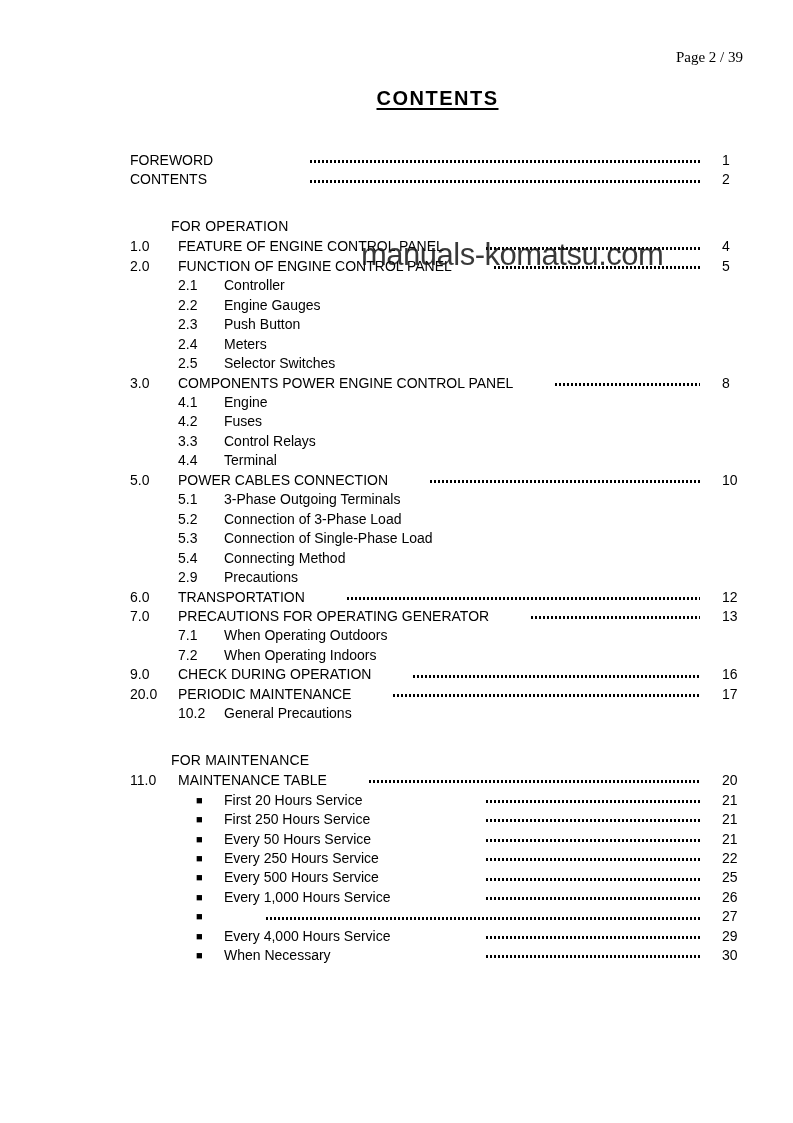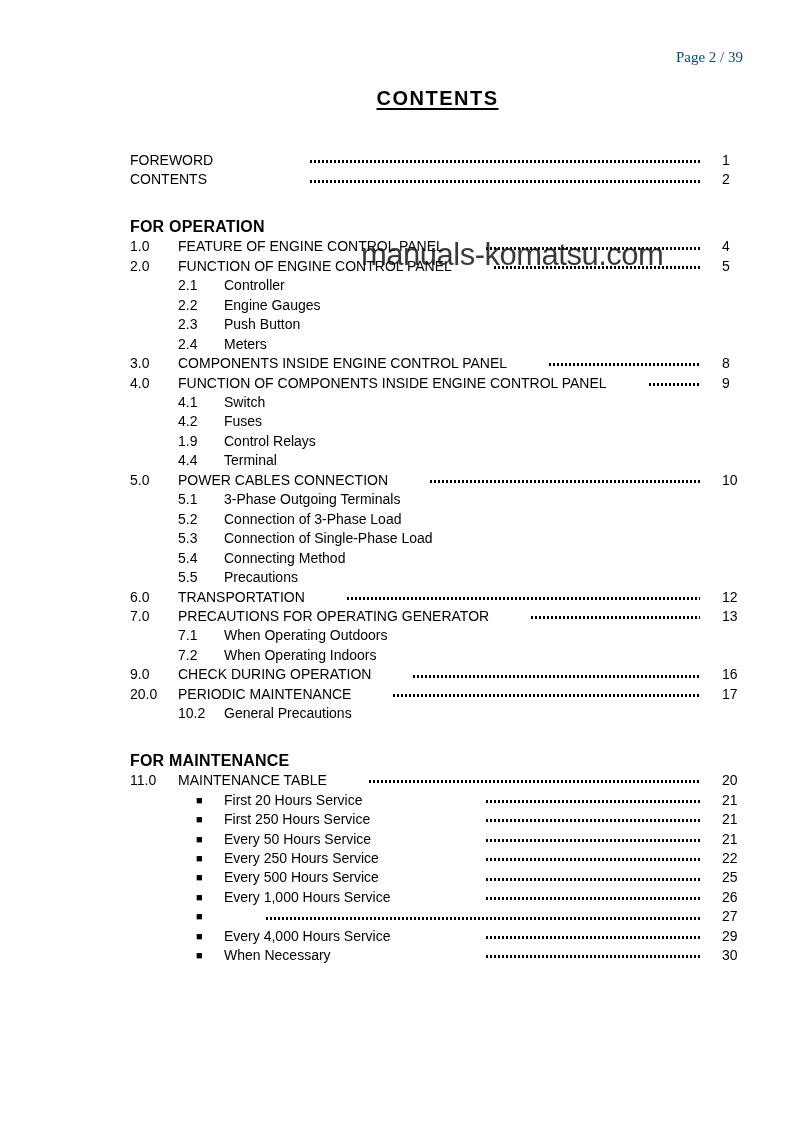"Page 2 / 39" .page-indicator { color: #0c4a6e -> #000000 }
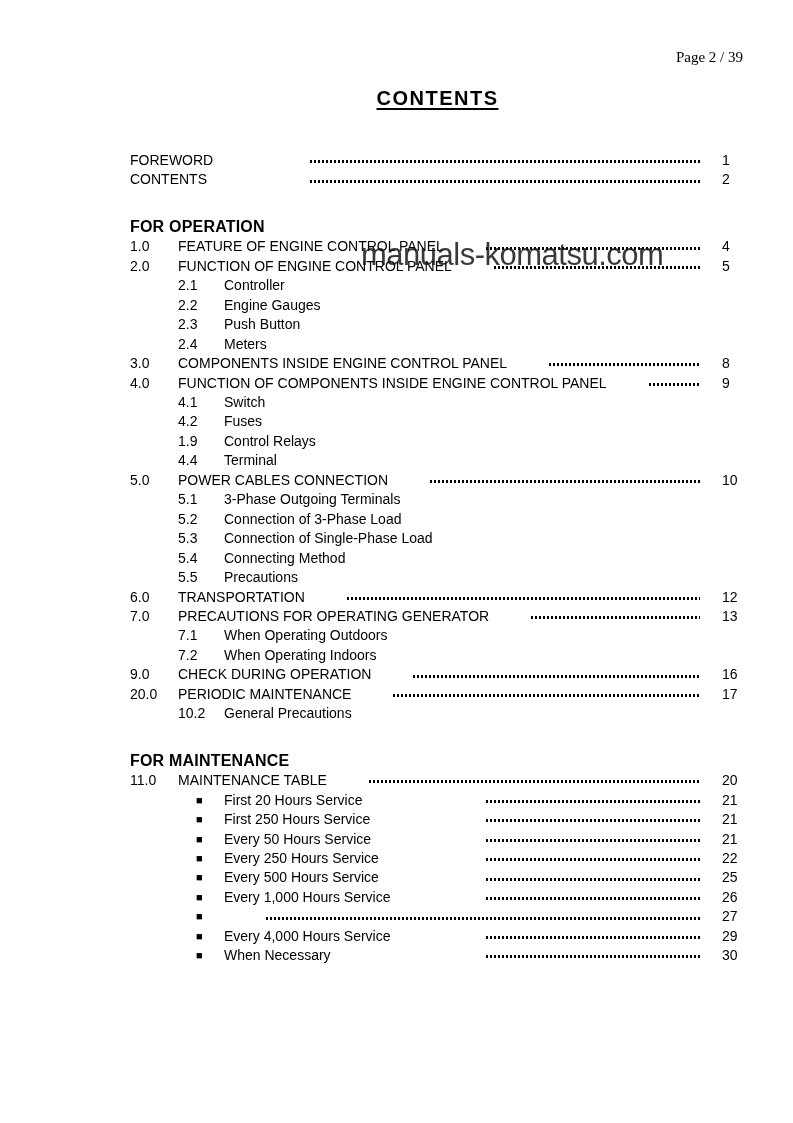"FOR OPERATION" .section-heading { font-size: 16px -> 14px; font-weight: bold -> normal; margin-left: none -> 41px }
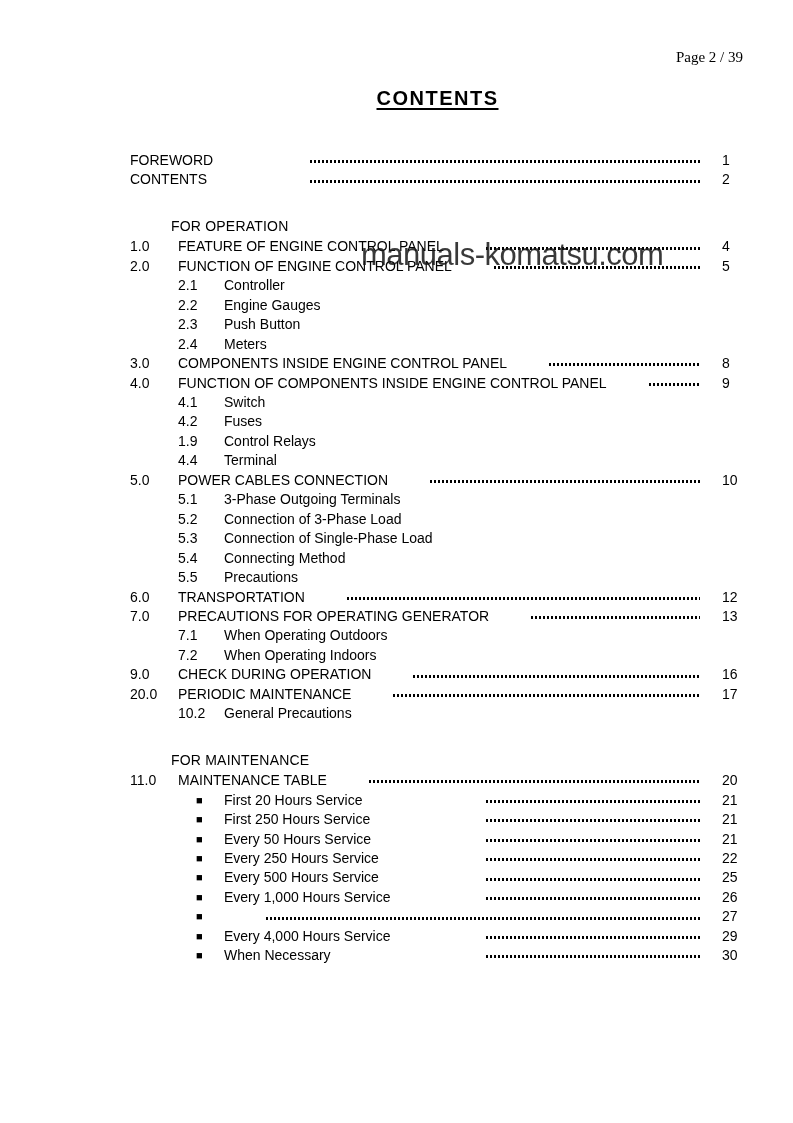"2.5" div.row { html: none -> <div> <span></span> <span>2.5</span> <span>Selector Switches</span> </div> }
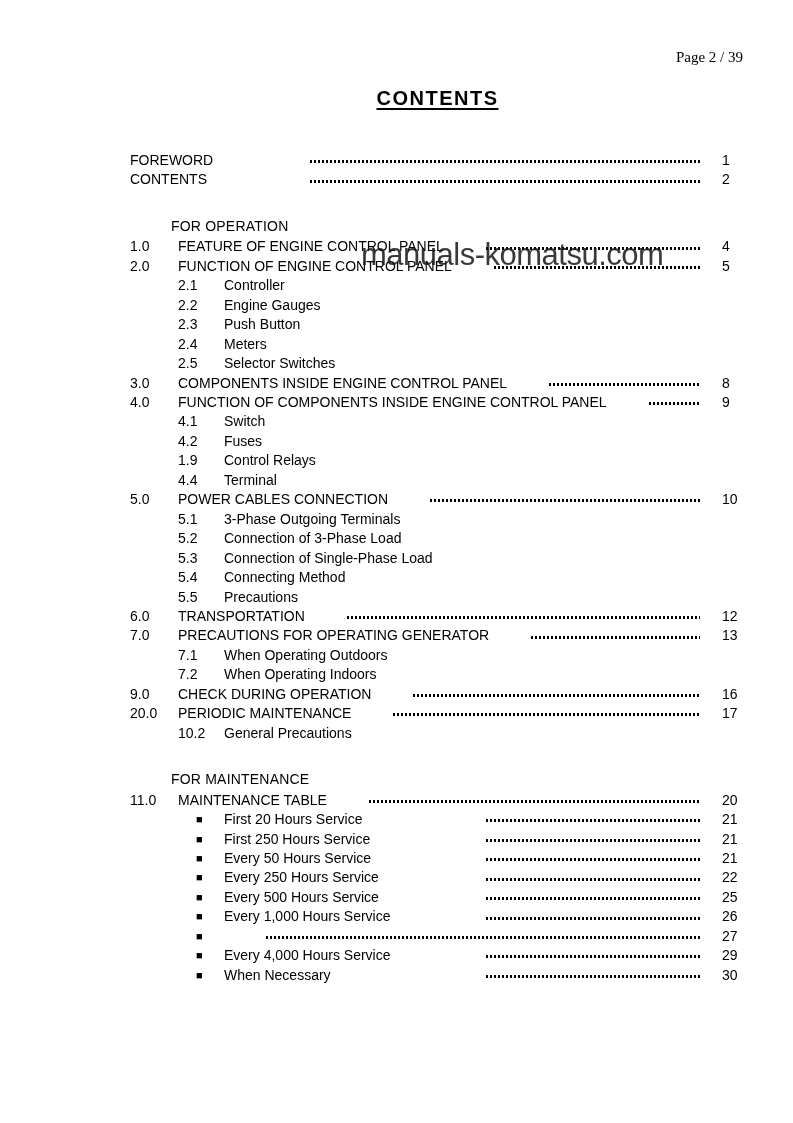"COMPONENTS INSIDE ENGINE CONTROL PANEL" span.rtitle { text: INSIDE -> POWER }
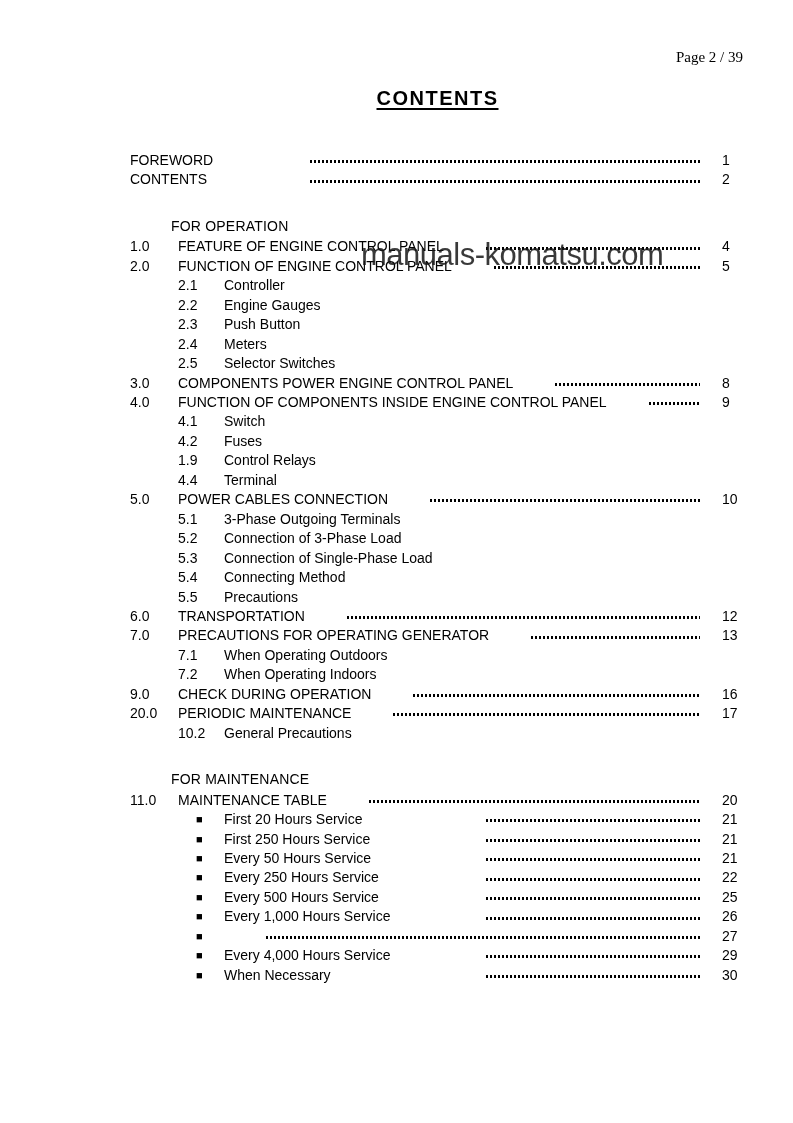"4.0" div.row { html: <div> <span>4.0</span> <span>FUNCTION OF COMPONENTS INSIDE ENGINE CONTROL PANEL</span> <span></span> <span>9</span> </div> -> none }
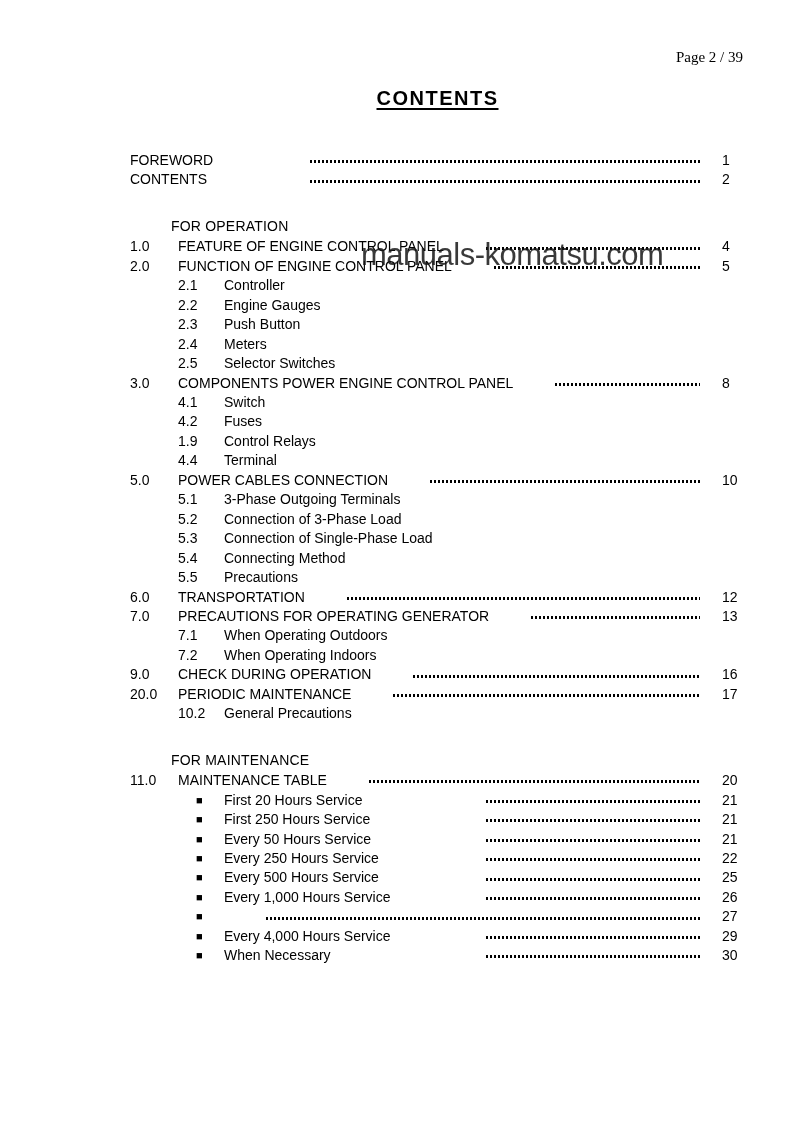"Switch" span.rtitle { text: Switch -> Engine }
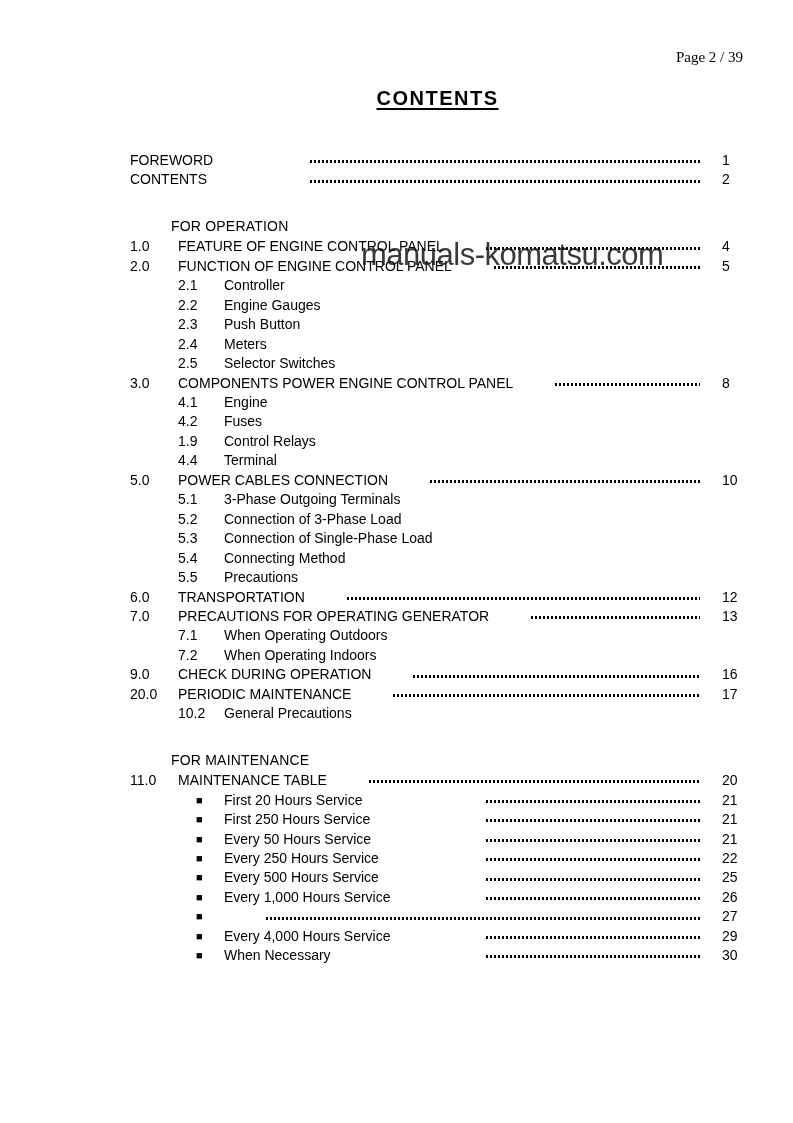"1.9" span.subnum { text: 1.9 -> 3.3 }
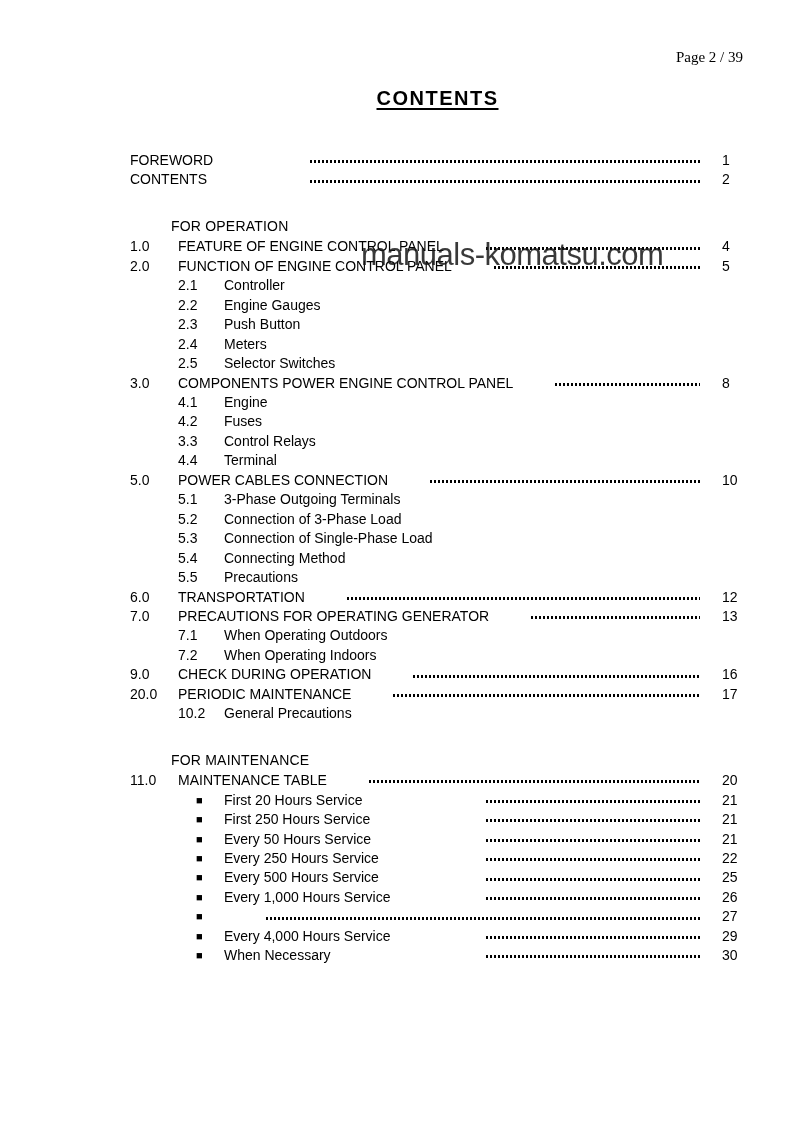"5.5" span.subnum { text: 5.5 -> 2.9 }
